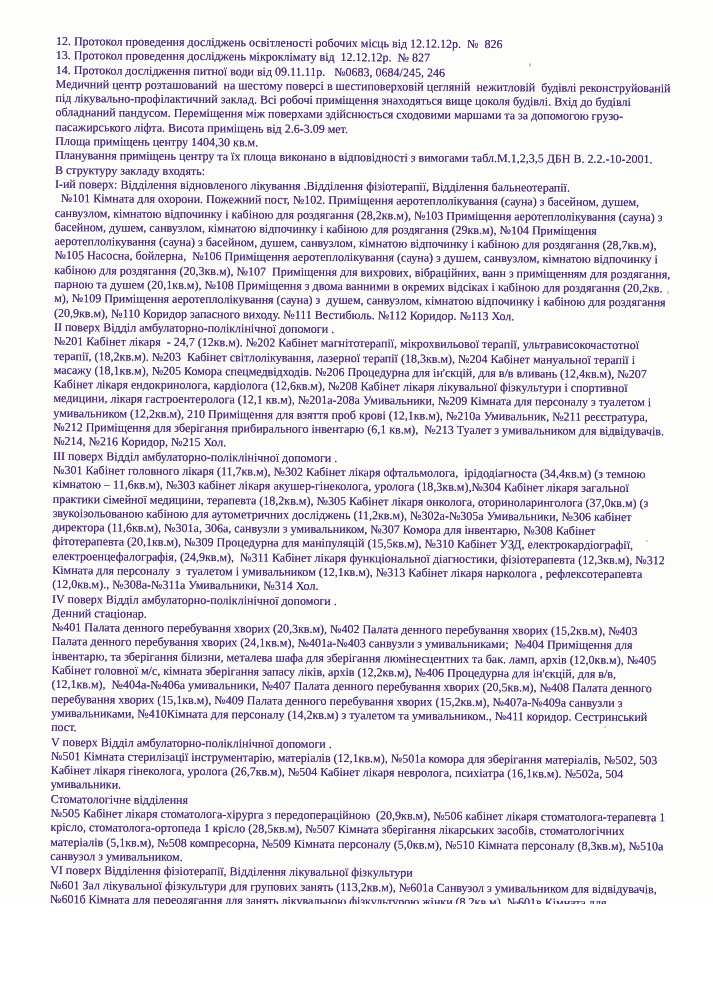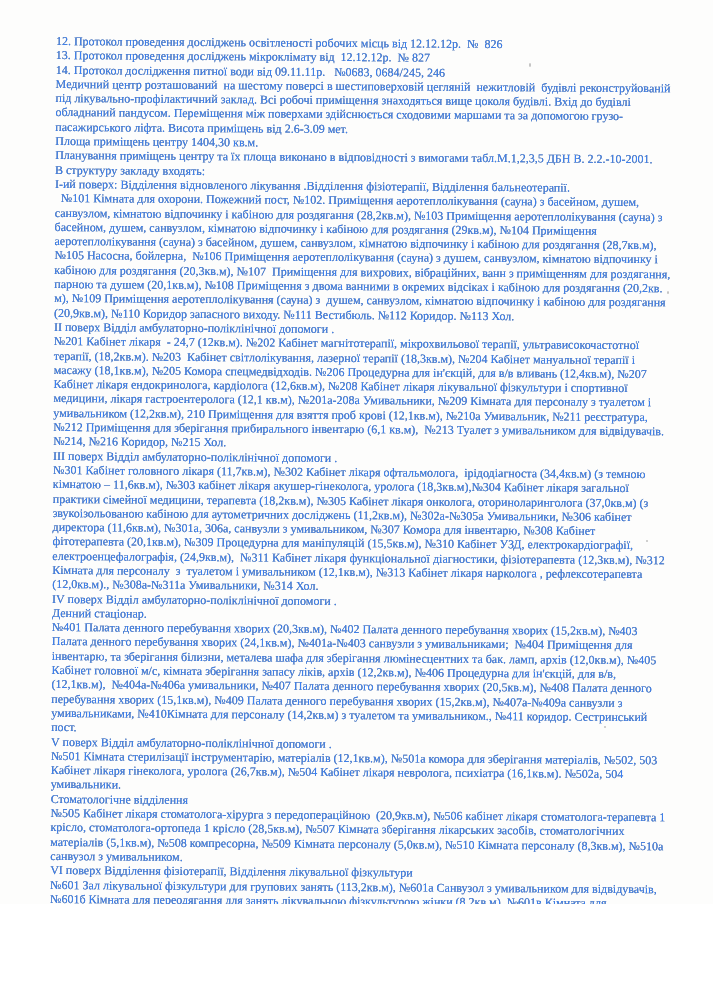"12. Протокол проведення досліджень" .page { color: #3b82f6 -> #4c1d95 }
